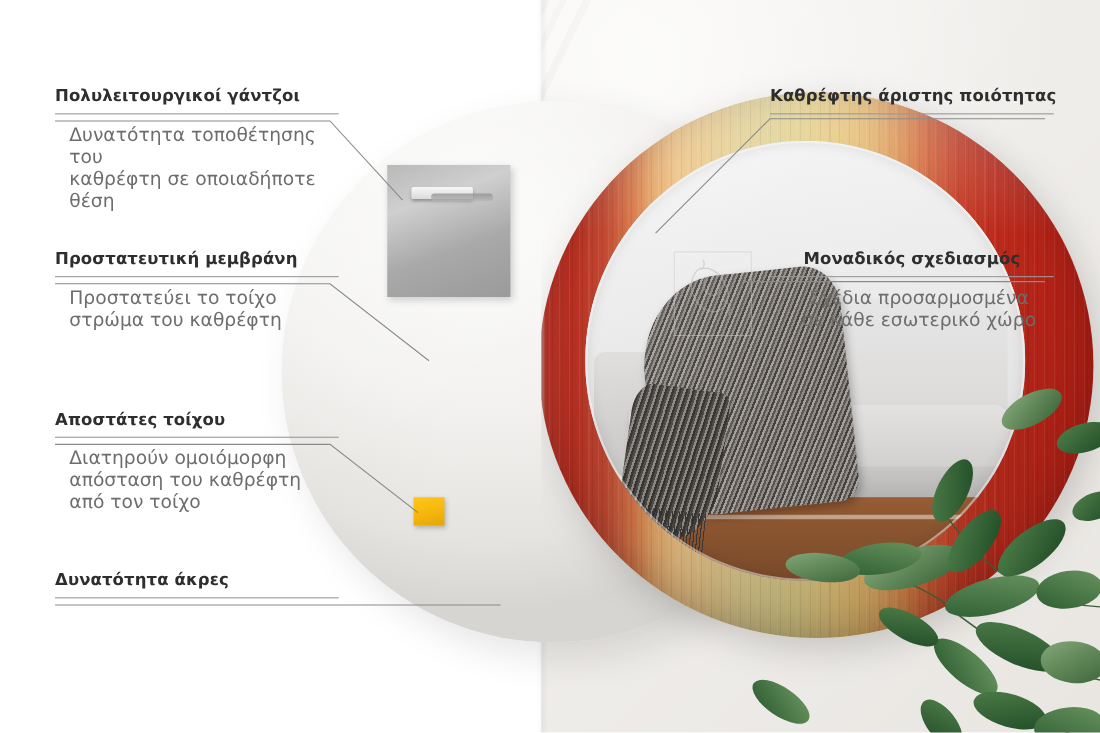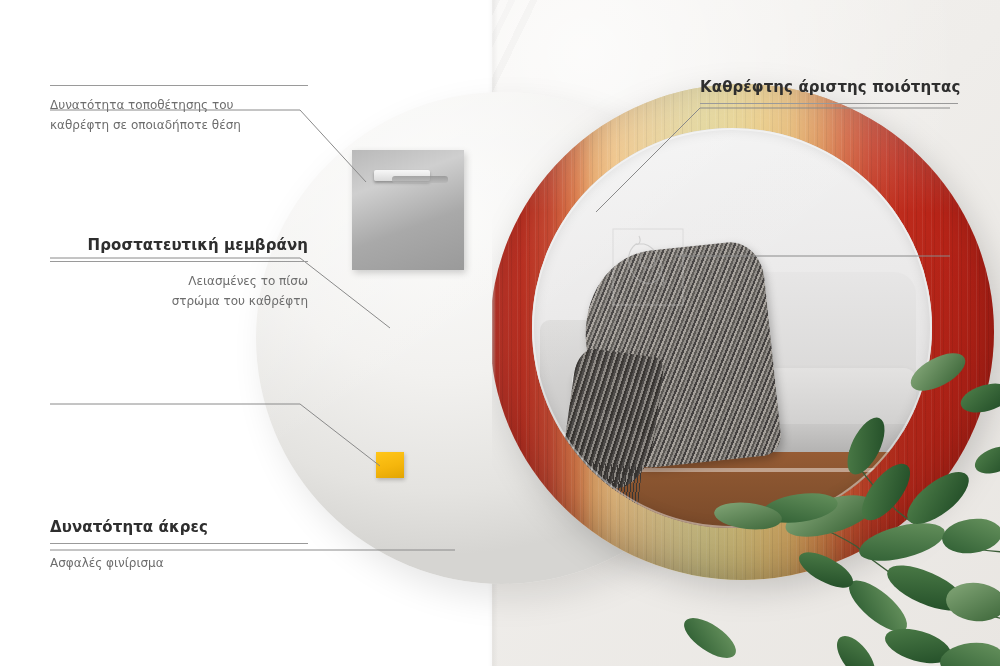"Πολυλειτουργικοί γάντζοι" div.title { html: none -> <div>Πολυλειτουργικοί γάντζοι</div> }
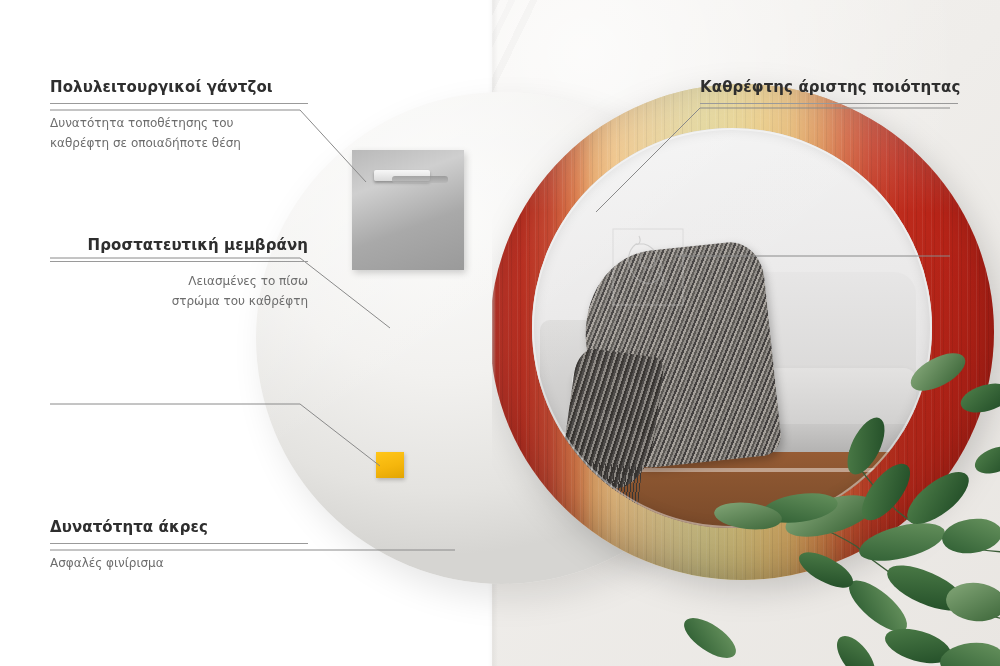"Δυνατότητα τοποθέτησης του" .callout .desc { font-size: 12px -> 17px; margin-left: none -> 13px }
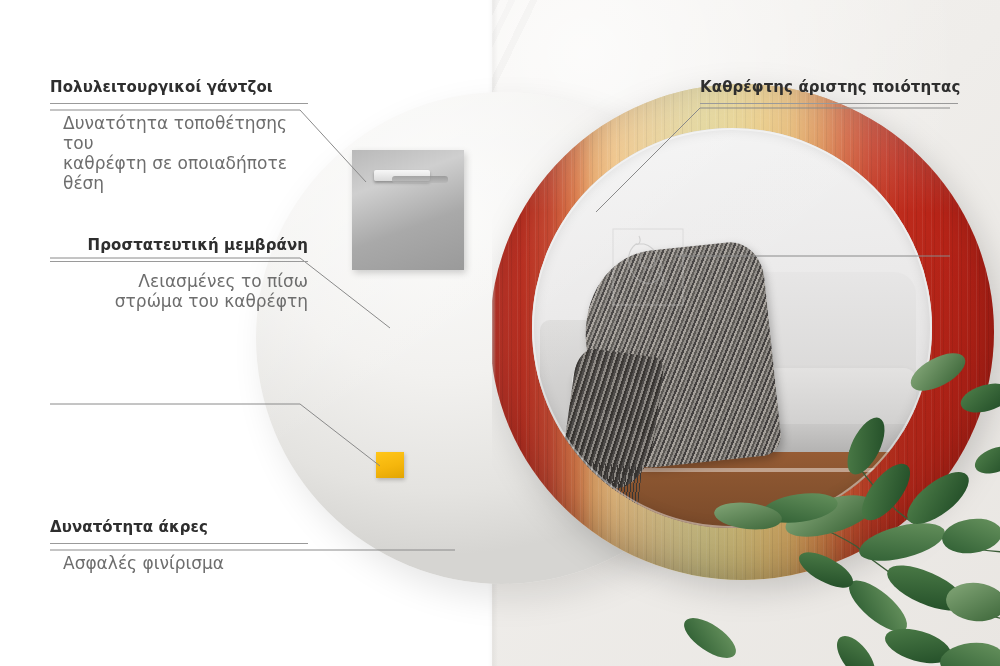"Προστατευτική μεμβράνη" div.callout { text-align: right -> none; top: 236px -> 226px }
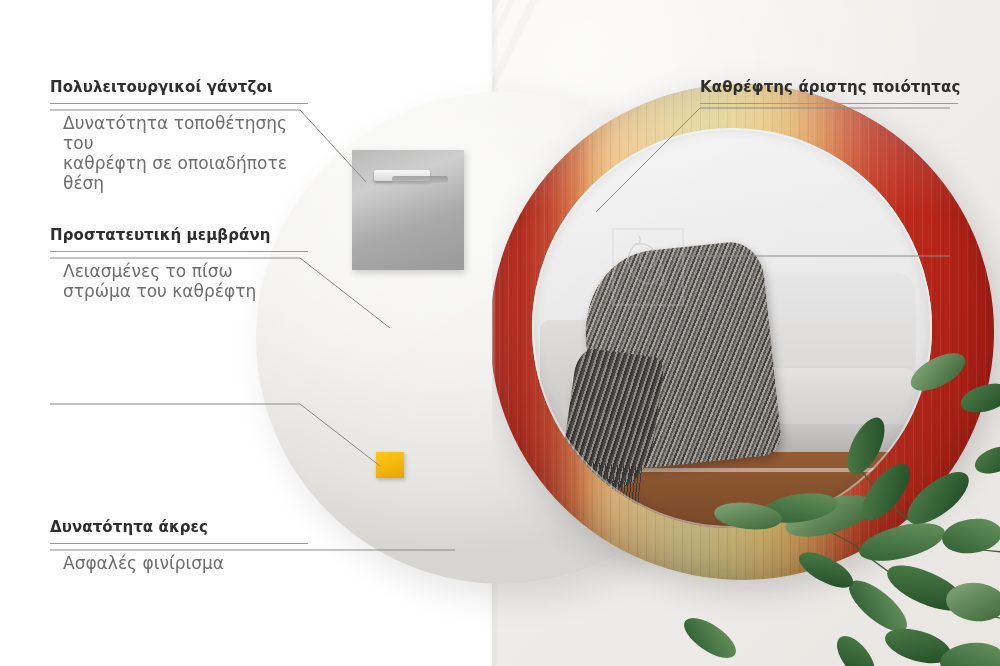"Μοναδικός σχεδιασμός" div.callout { html: none -> <div> <div>Μοναδικός σχεδιασμός</div> <div></div> <div>Σχέδια προσαρμοσμένα σε κάθε εσωτερικό χώρο</div> </div> }
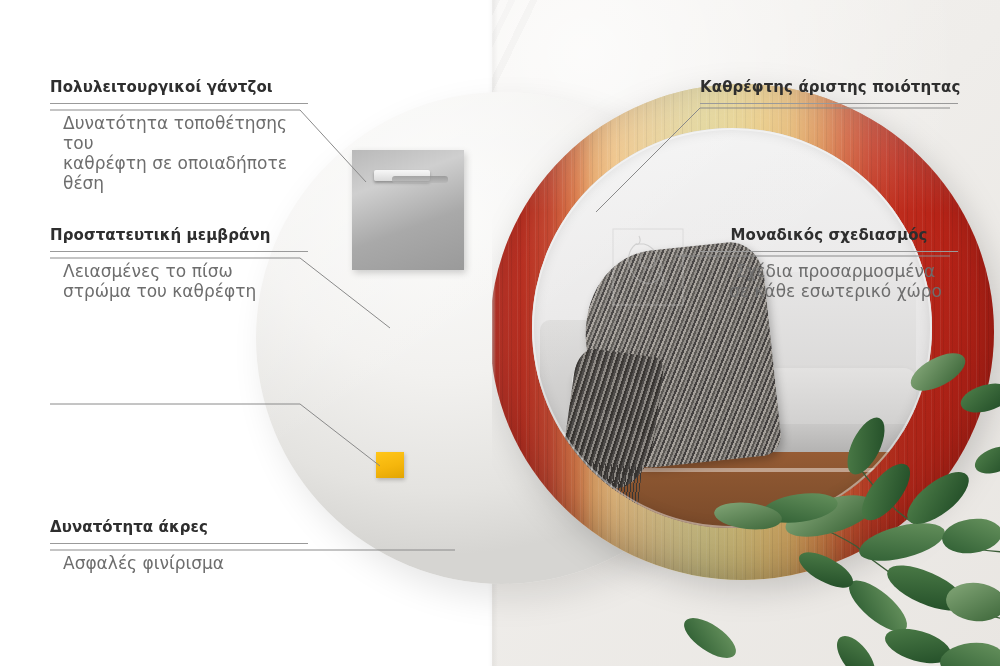"Λειασμένες το πίσω" div.desc { text: Λειασμένες το πίσω -> Προστατεύει το τοίχο }
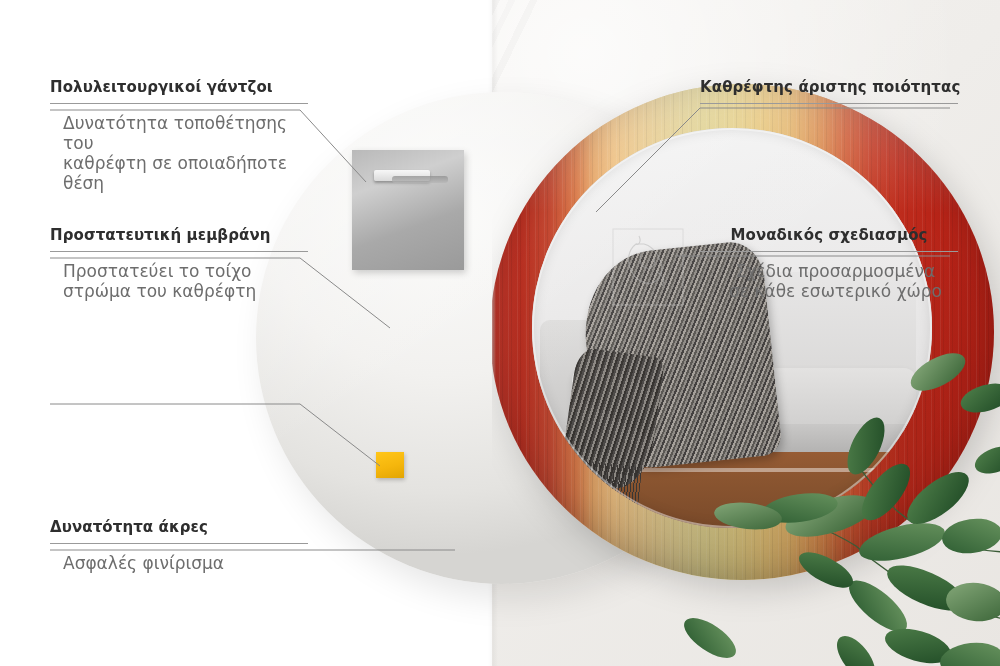"Αποστάτες τοίχου" div.callout { html: none -> <div> <div>Αποστάτες τοίχου</div> <div></div> <div>Διατηρούν ομοιόμορφη απόσταση του καθρέφτη από τον τοίχο</div> </div> }
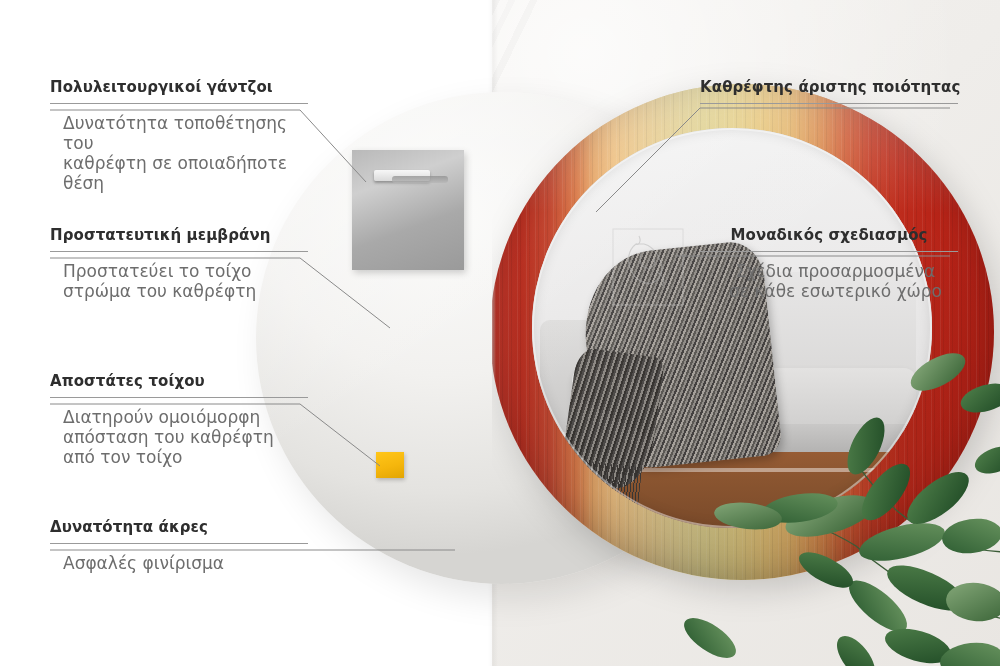"Ασφαλές φινίρισμα" div.desc { html: <div>Ασφαλές φινίρισμα</div> -> none }
